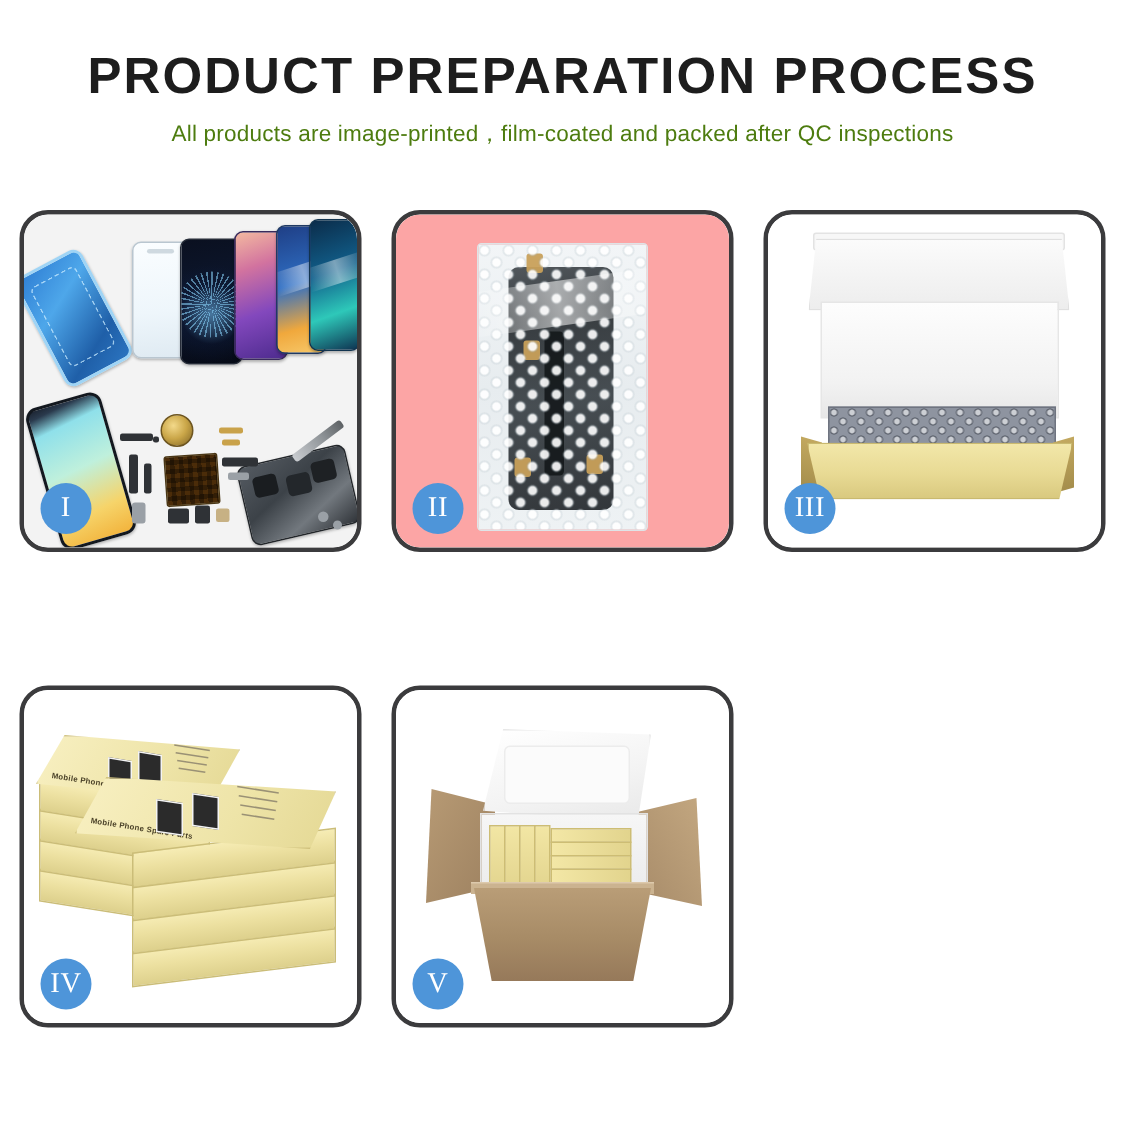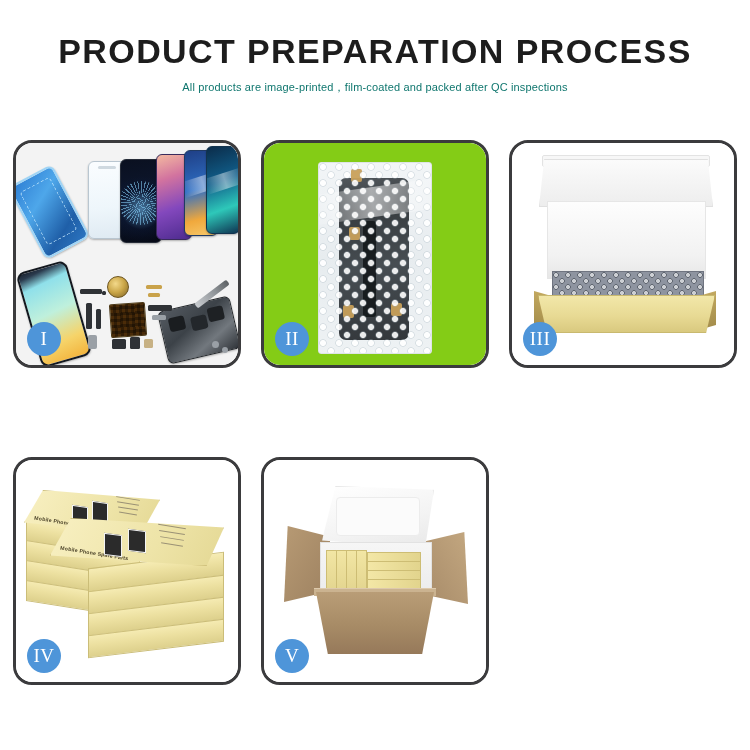"All products are" .subtitle { color: #0f766e -> #4d7c0f; font-size: 11px -> 15px }
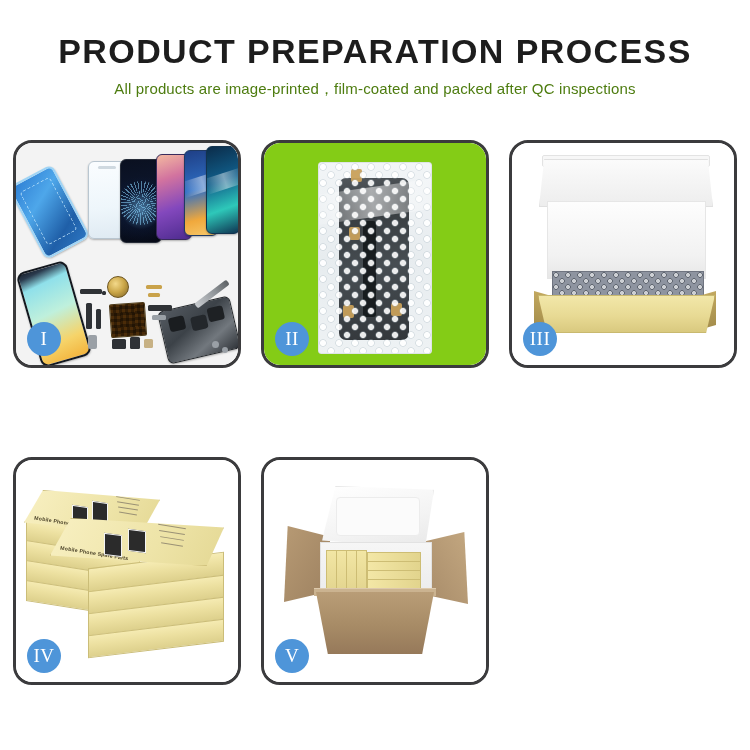"II" .p2 { background: #84cc16 -> #fca5a5 }
